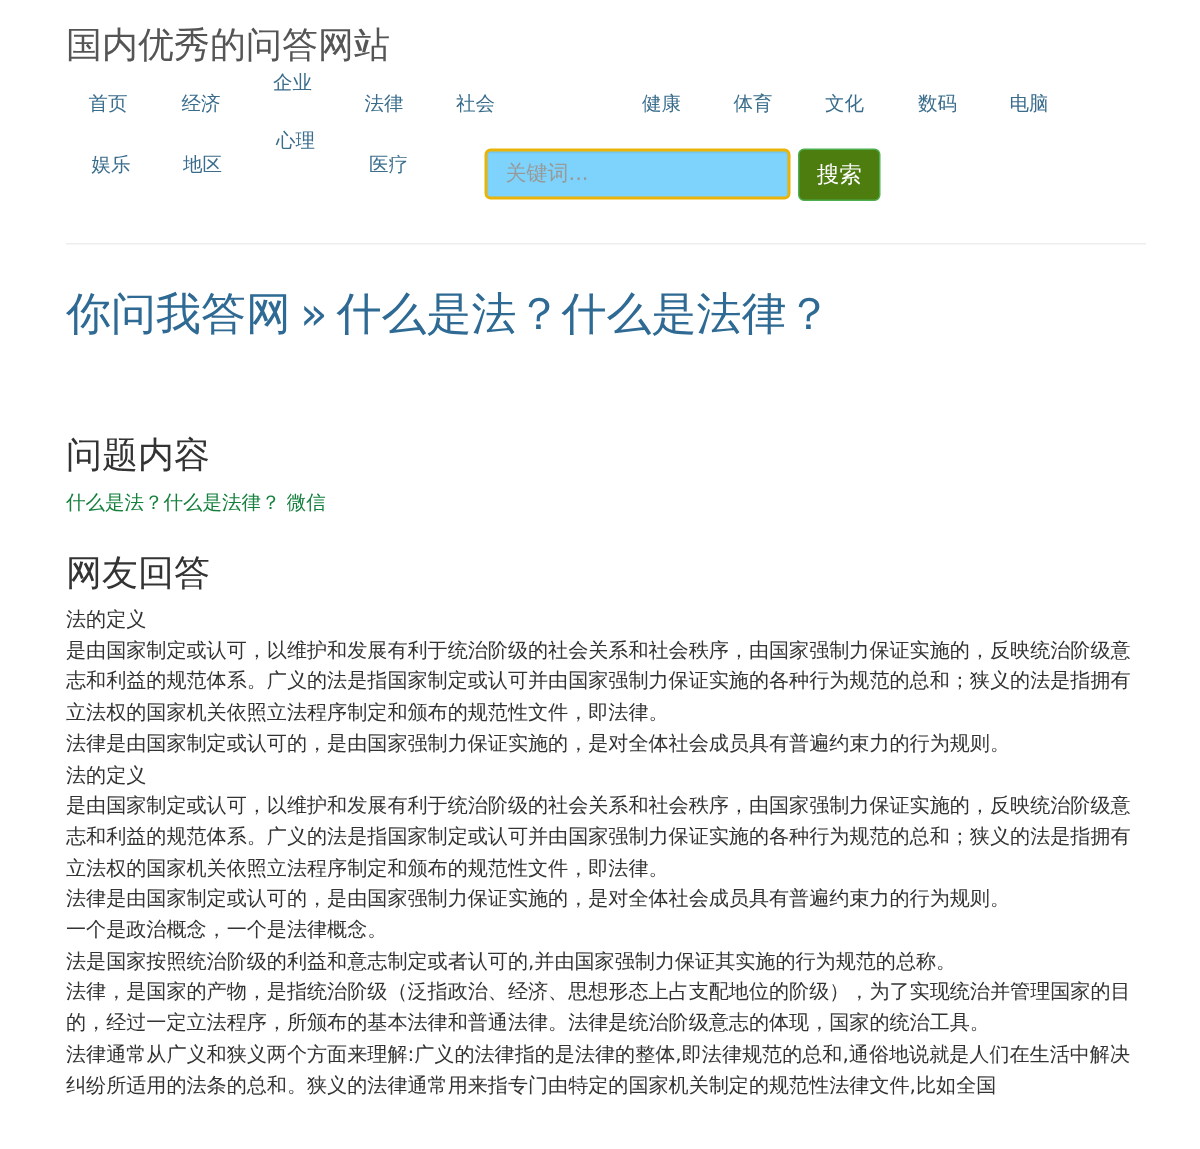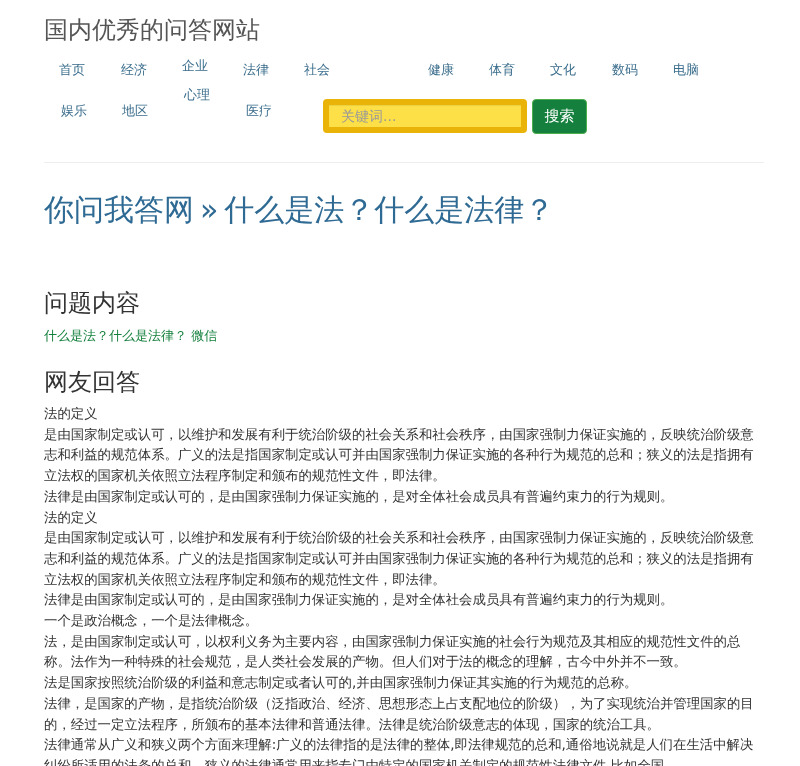"企业" a.nav-link { top: 55px -> 45px }
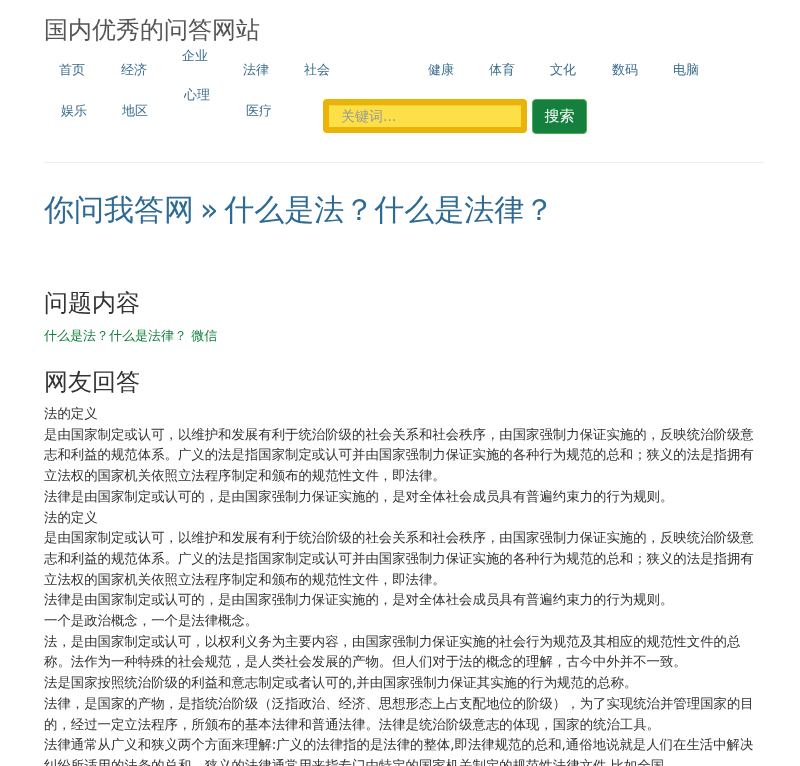"关键词..." .search-input { background: #fde047 -> #7dd3fc; border: 6px solid #eab308 -> 2px solid #eab308 }
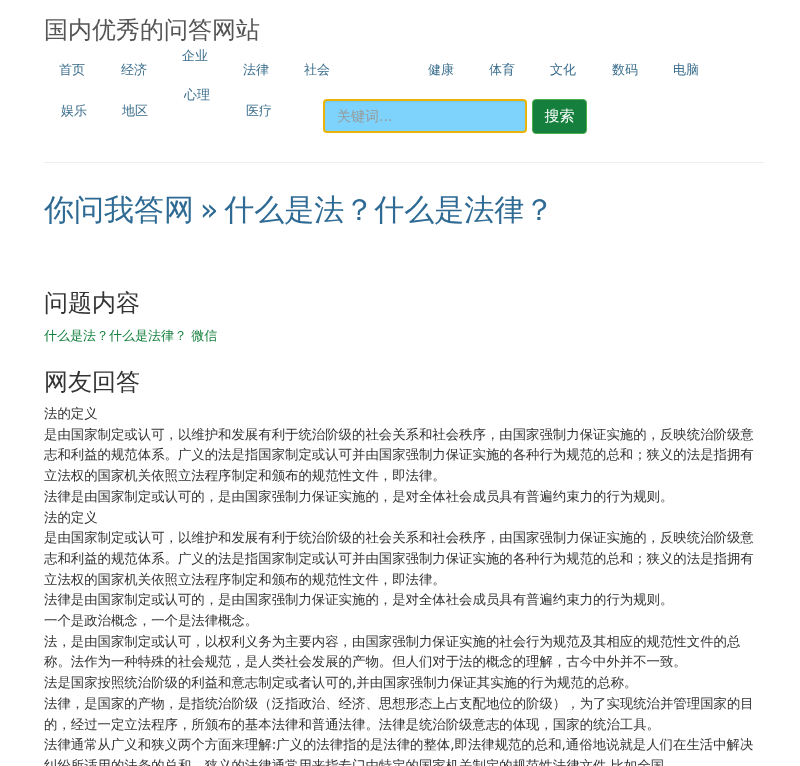"搜索" .search-button { background: #15803d -> #4d7c0f }
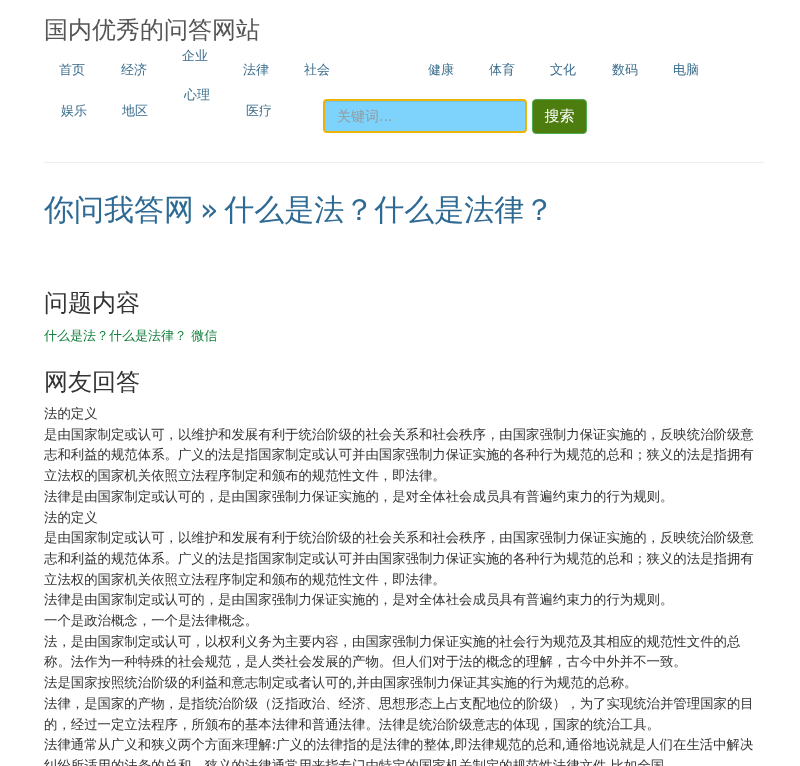"法，是由国家制定或认可，以权利义务为主要内容，由国家强制力保证实施的社会行为规范" p { html: <p>法，是由国家制定或认可，以权利义务为主要内容，由国家强制力保证实施的社会行为规范及其相应的规范性文件的总称。法作为一种特殊的社会规范，是人类社会发展的产物。但人们对于法的概念的理解，古今中外并不一致。</p> -> none }
